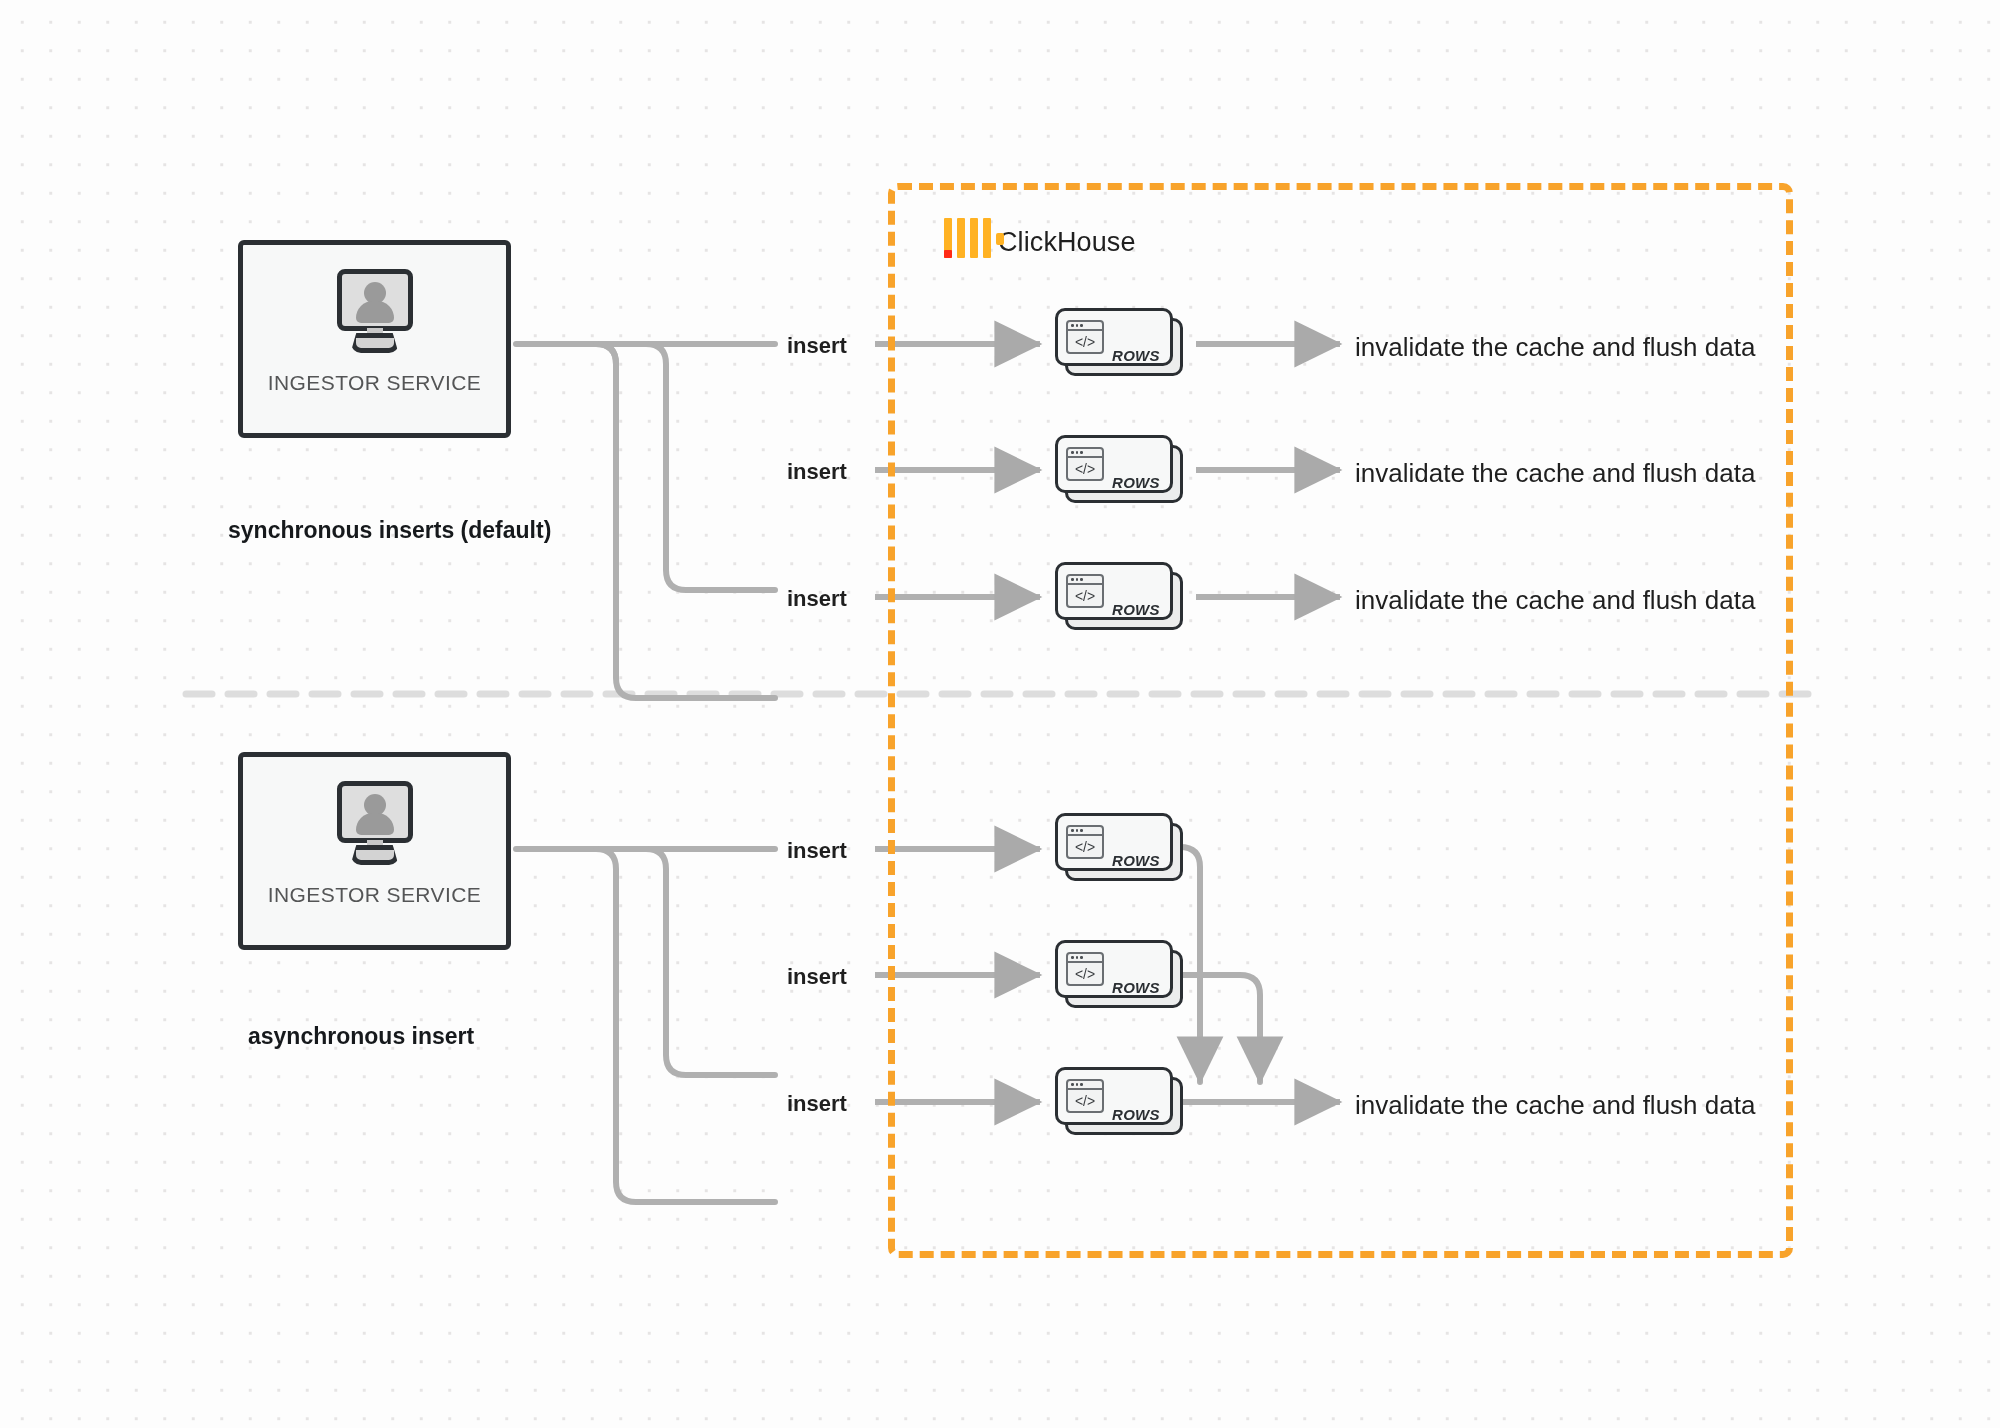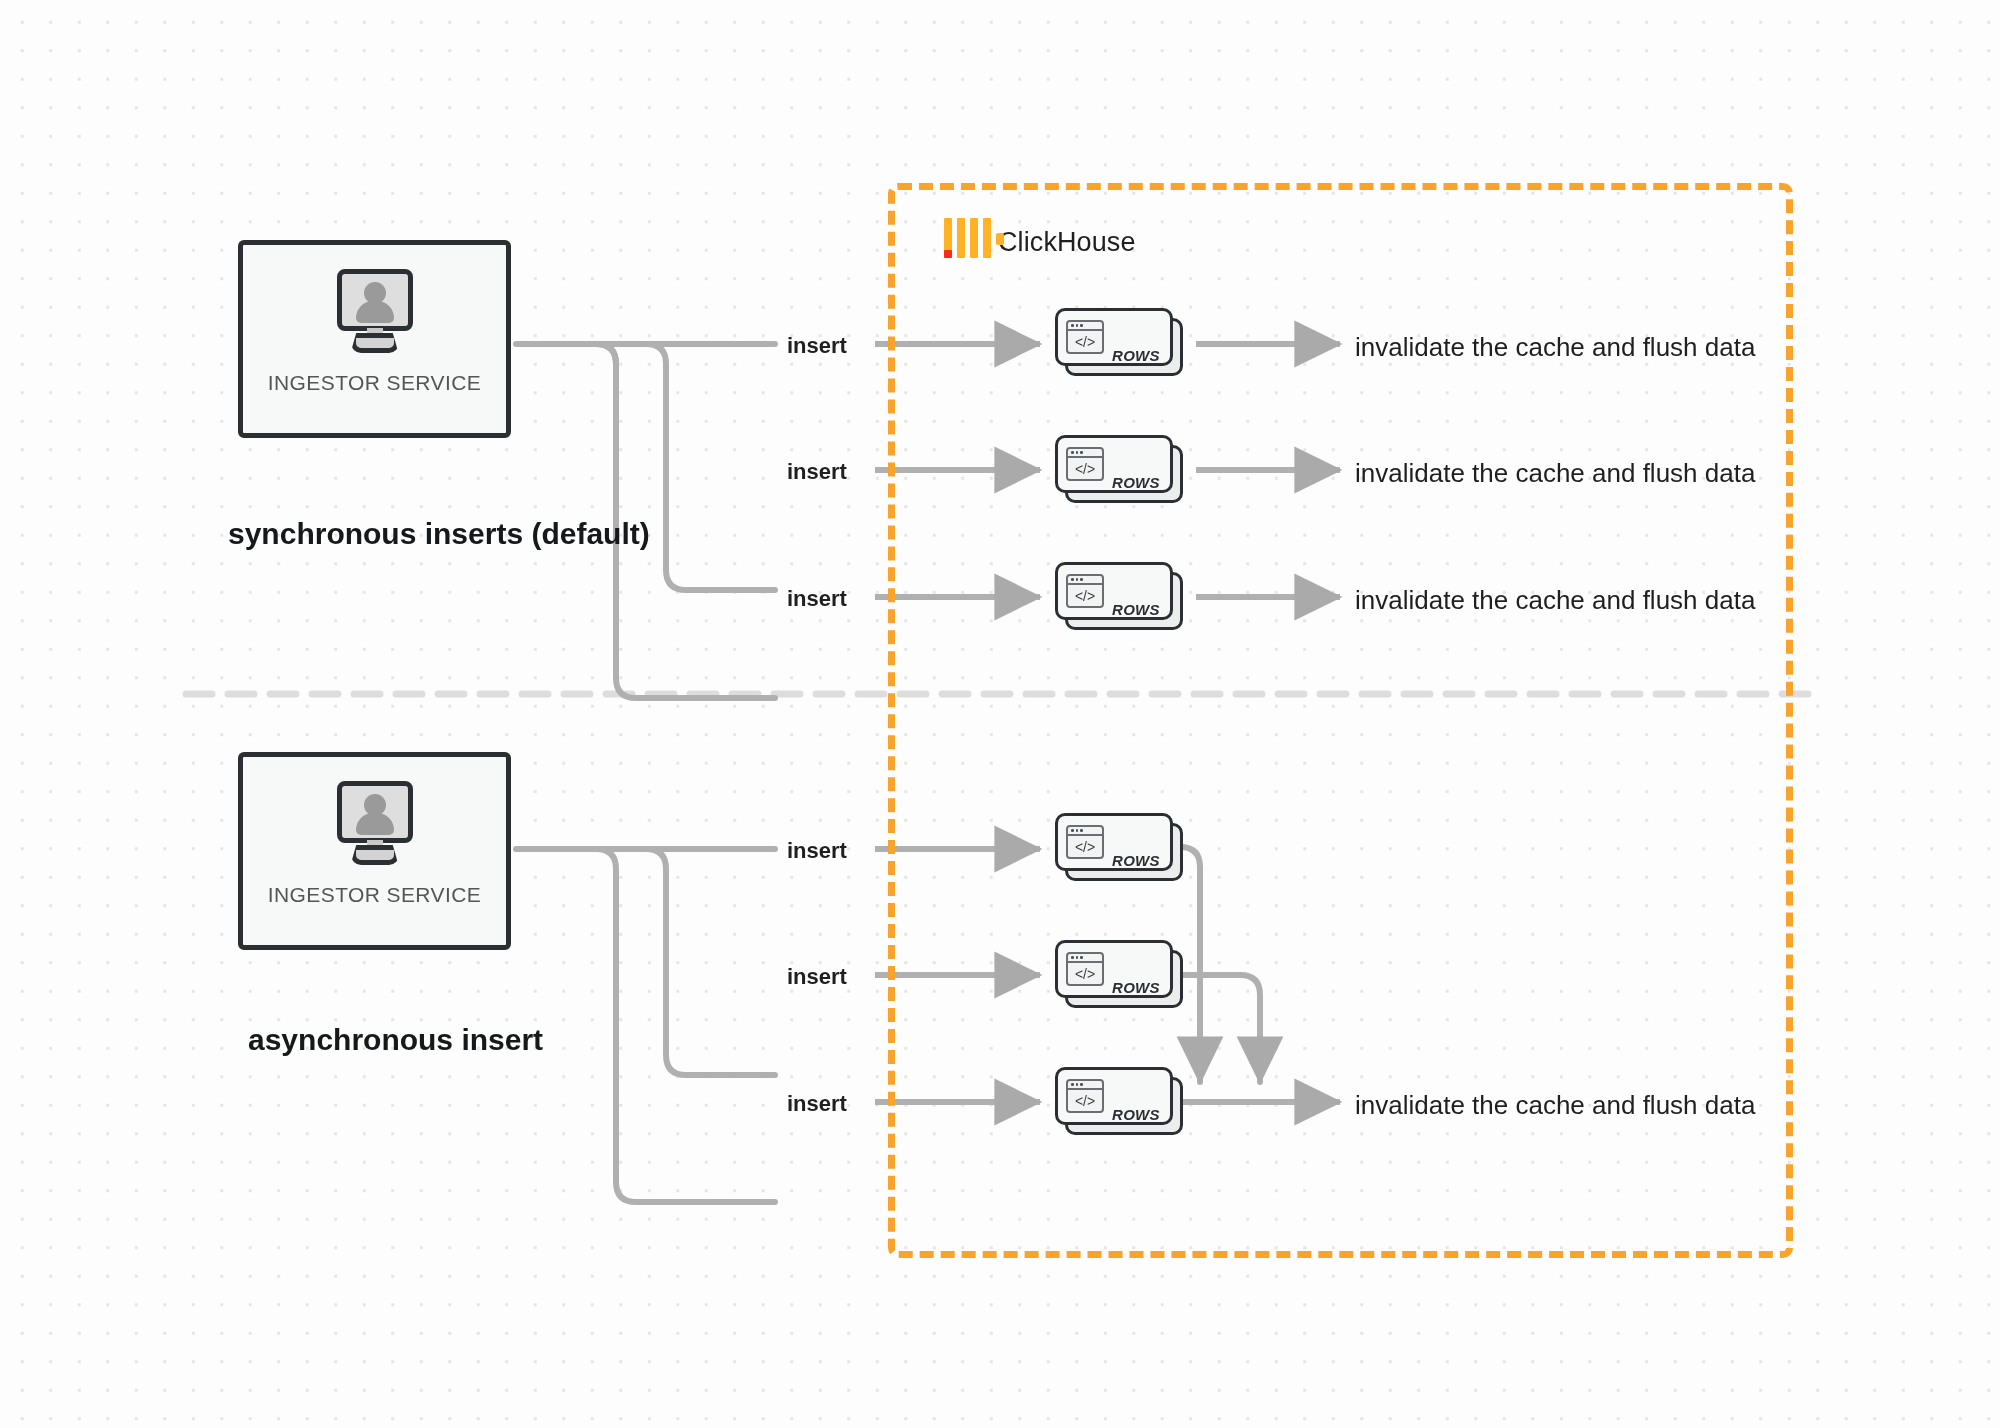"synchronous inserts (default)" .caption { font-size: 30px -> 23px }
